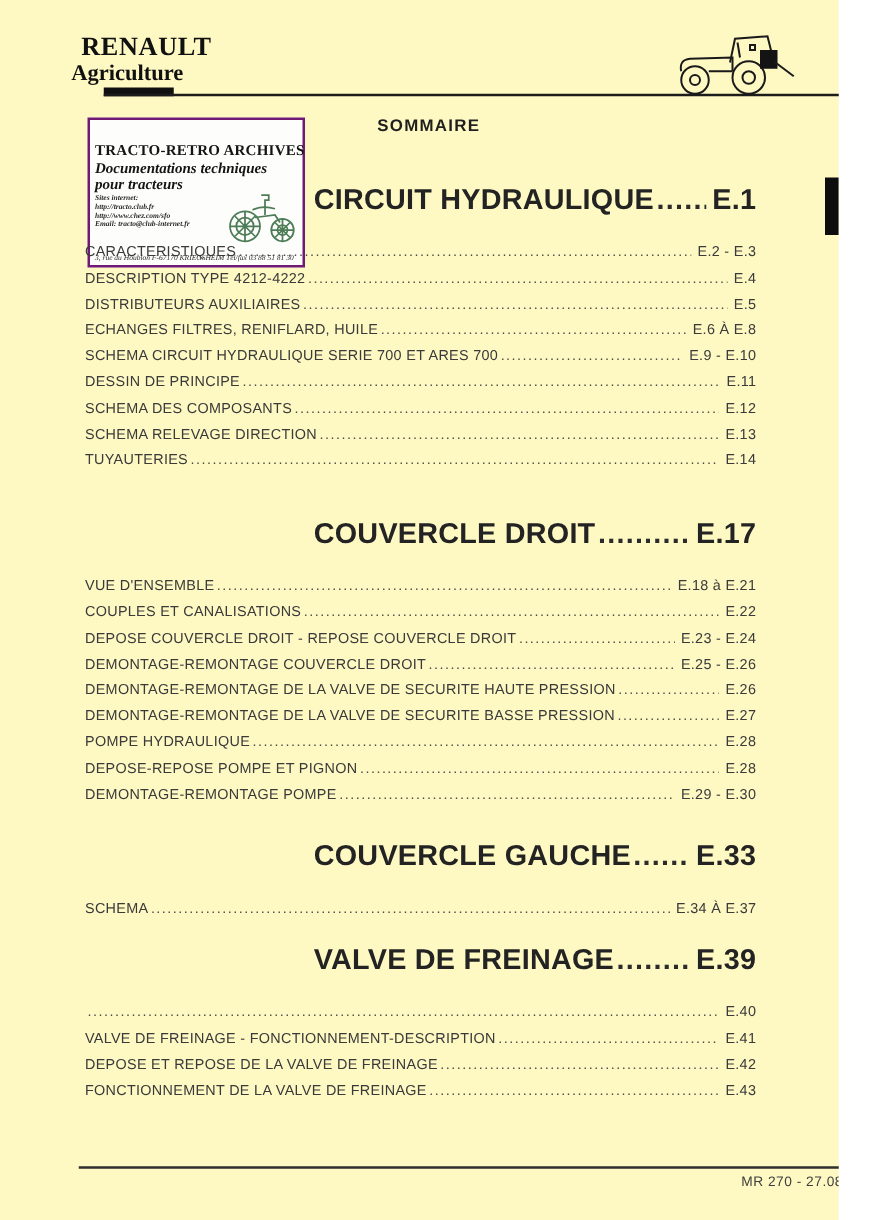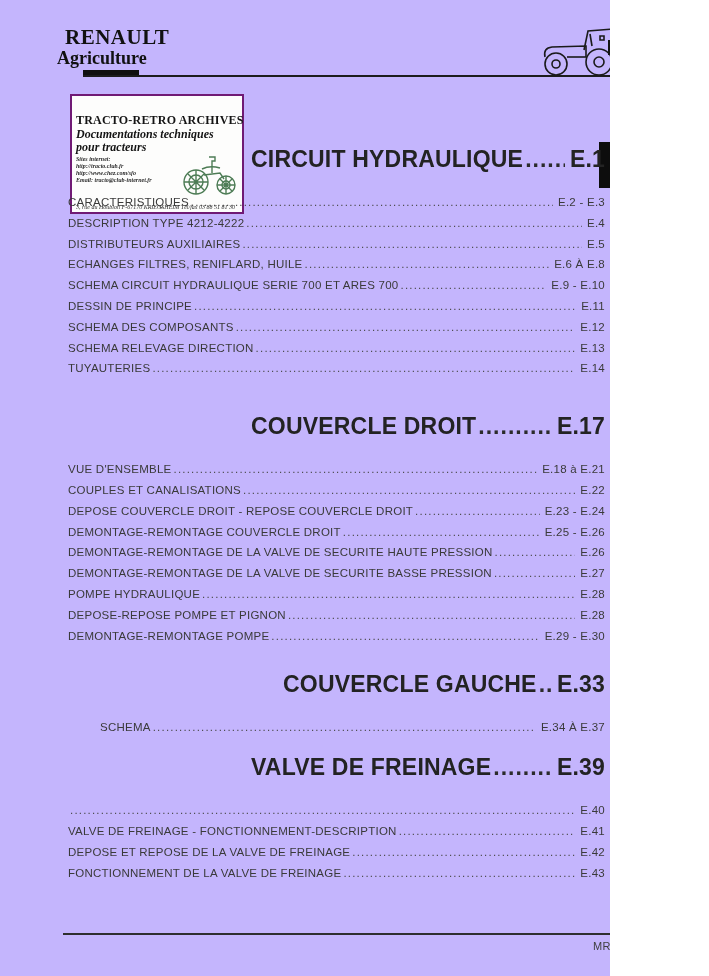"RENAULT" .page { background: #c4b5fd -> #fef9c3; width: 610px -> 671px }
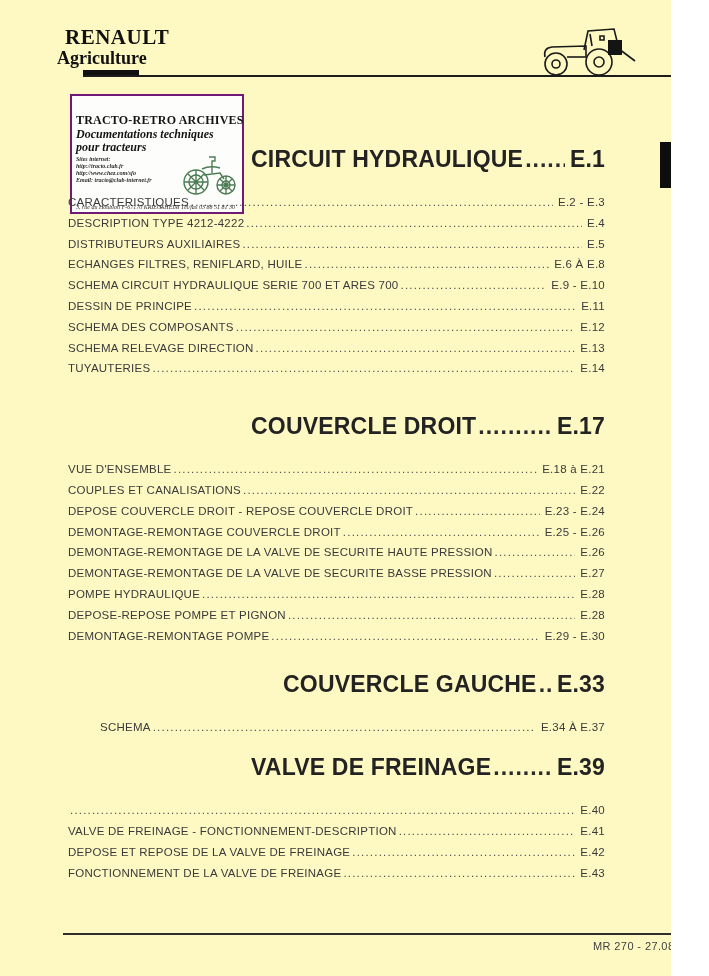"SOMMAIRE" div.page-title { html: none -> <div>SOMMAIRE</div> }
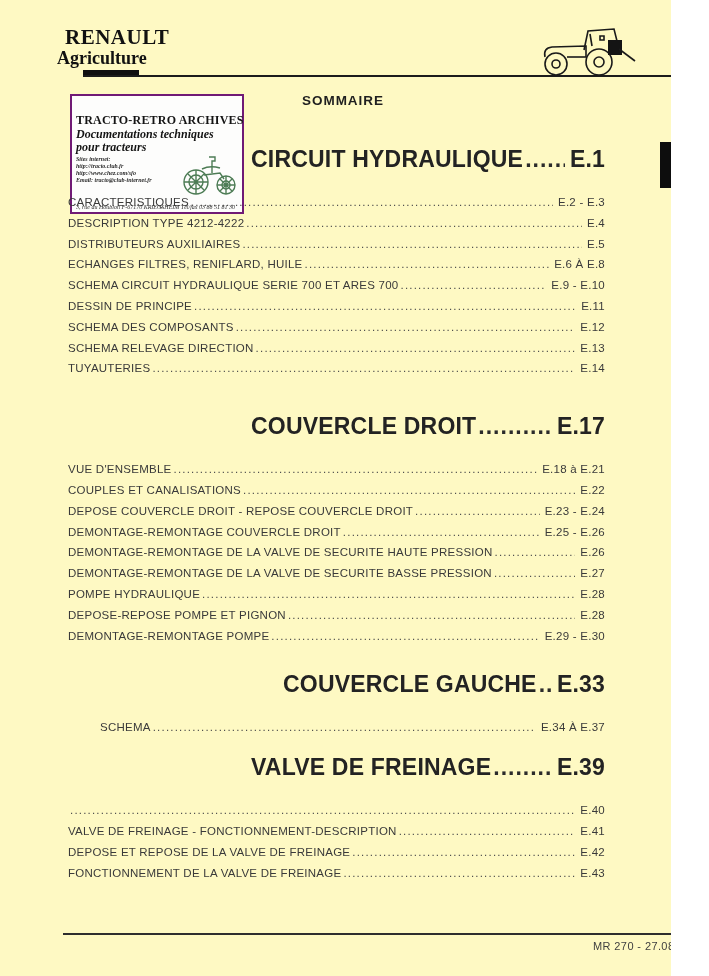"COUVERCLE GAUCHE" .toc-section:nth-of-type(3) { margin-left: 32px -> none }
